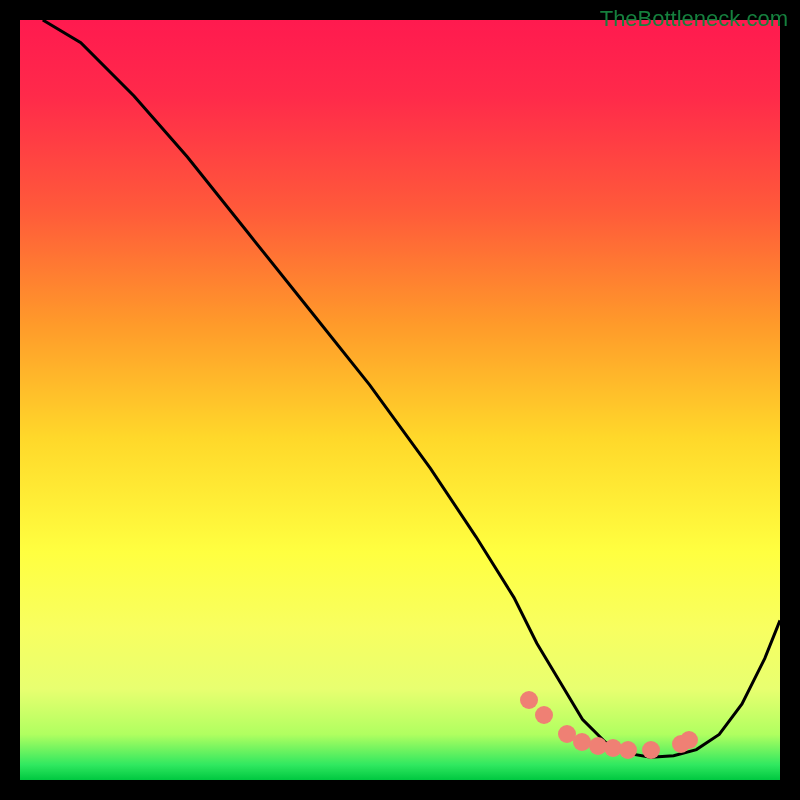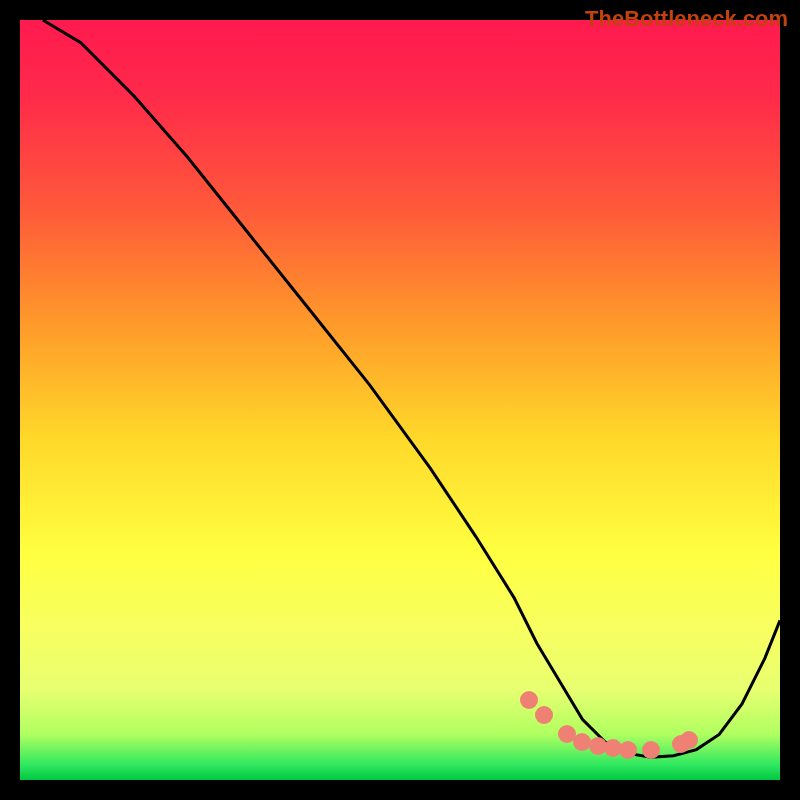"TheBottleneck.com" .watermark { color: #c2410c -> #15803d; font-weight: 700 -> 400 }
